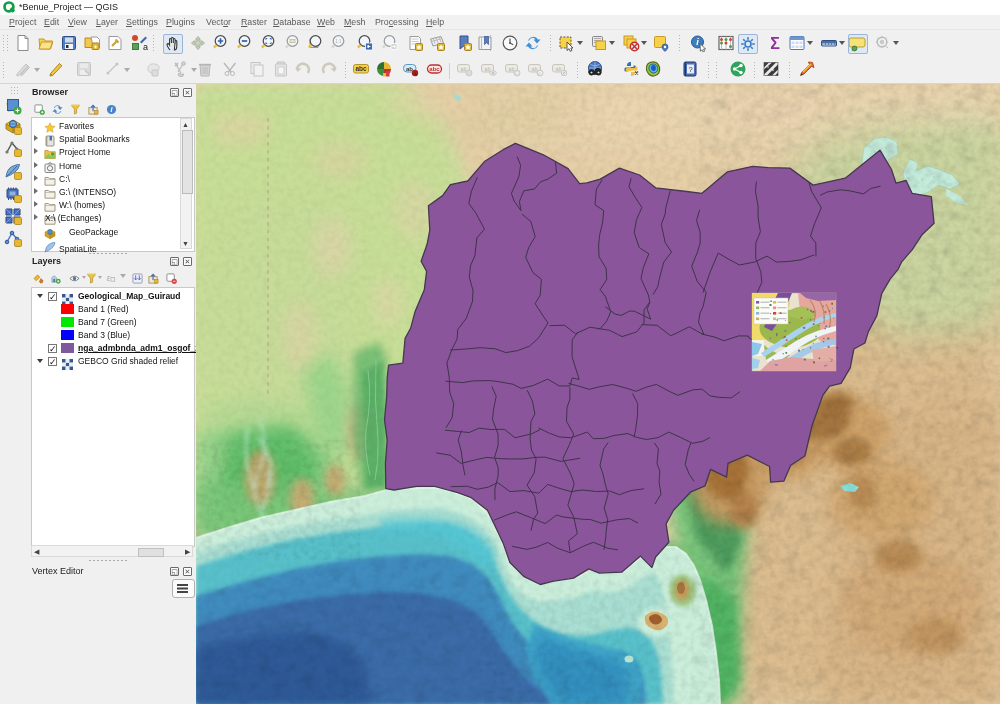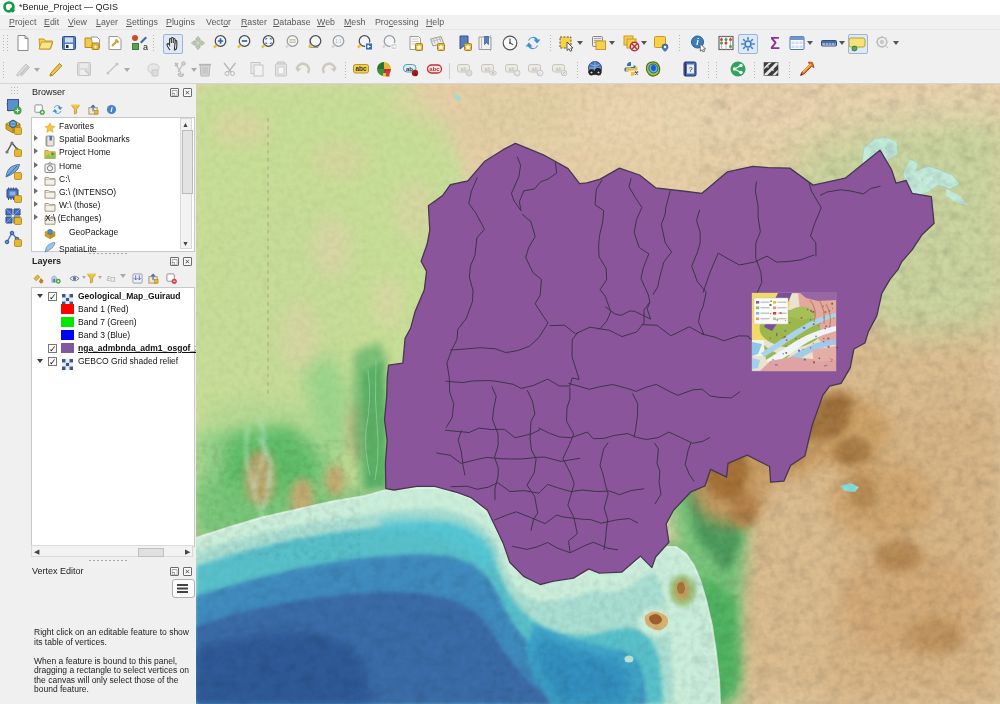"Browser" div.ptitle { font-weight: normal -> bold }
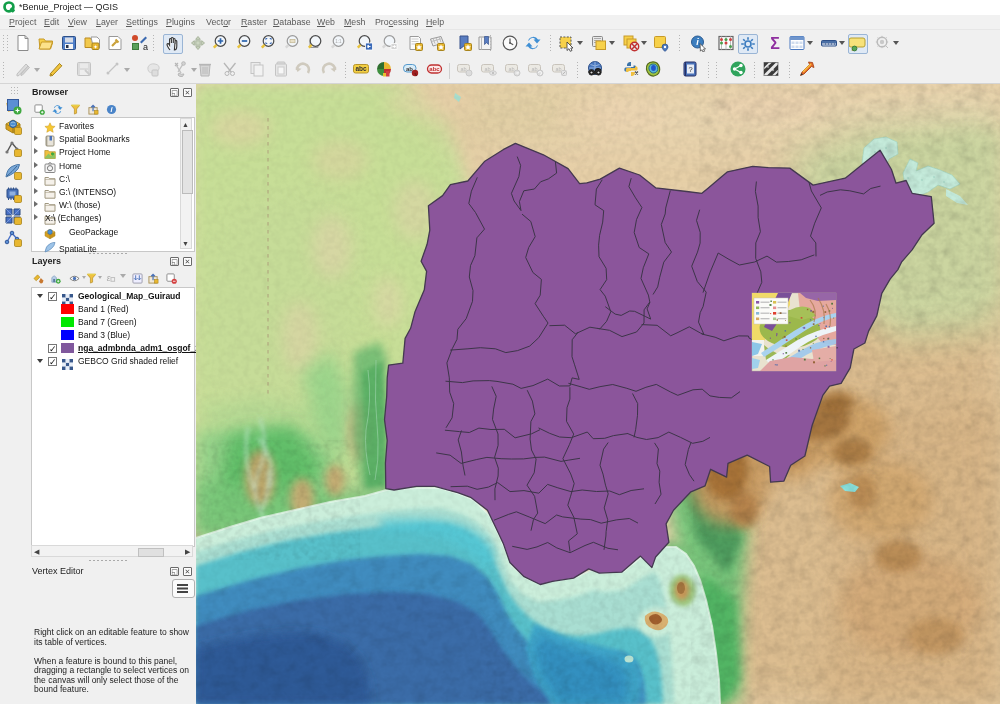"W:\ (those)" div.trow { text: those -> homes }
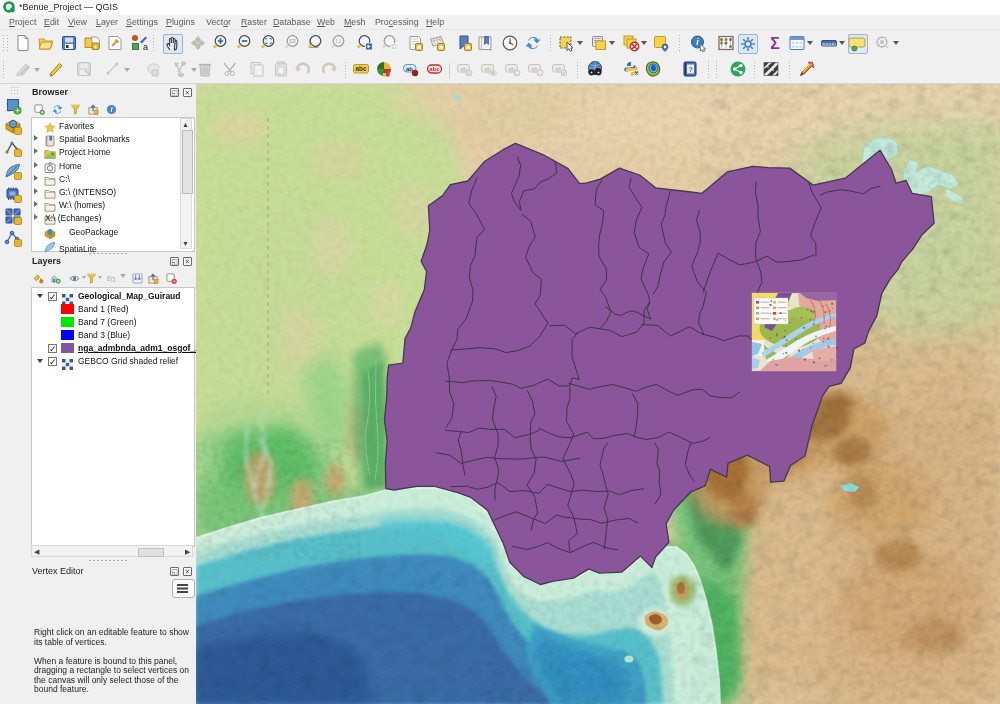"Right click on an editable" div.trow { html: <div>Right click on an editable feature to show its table of vertices.<br><br>When a feature is bound to this panel, dragging a rectangle to select vertices on the canvas will only select those of the bound feature.</div> -> none }
